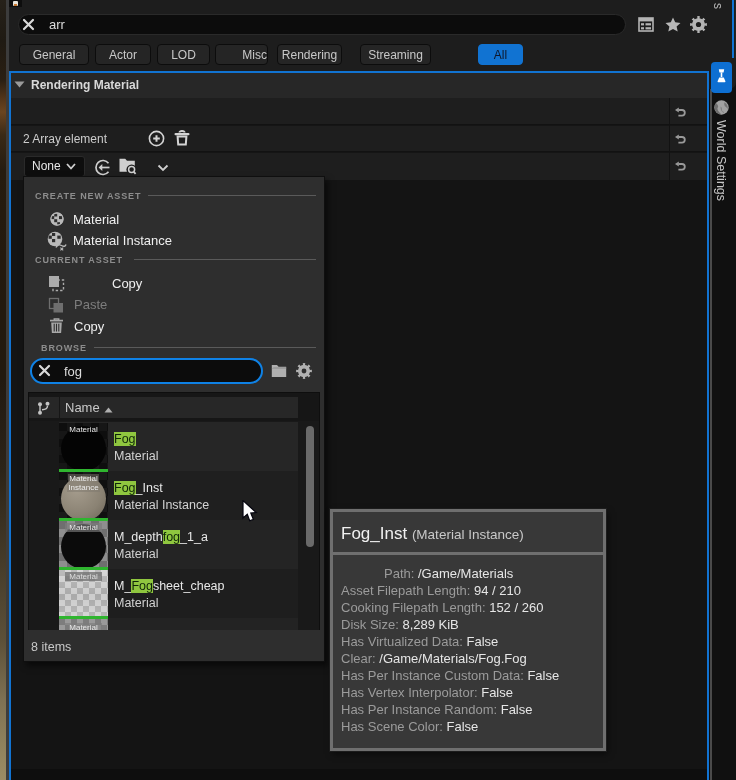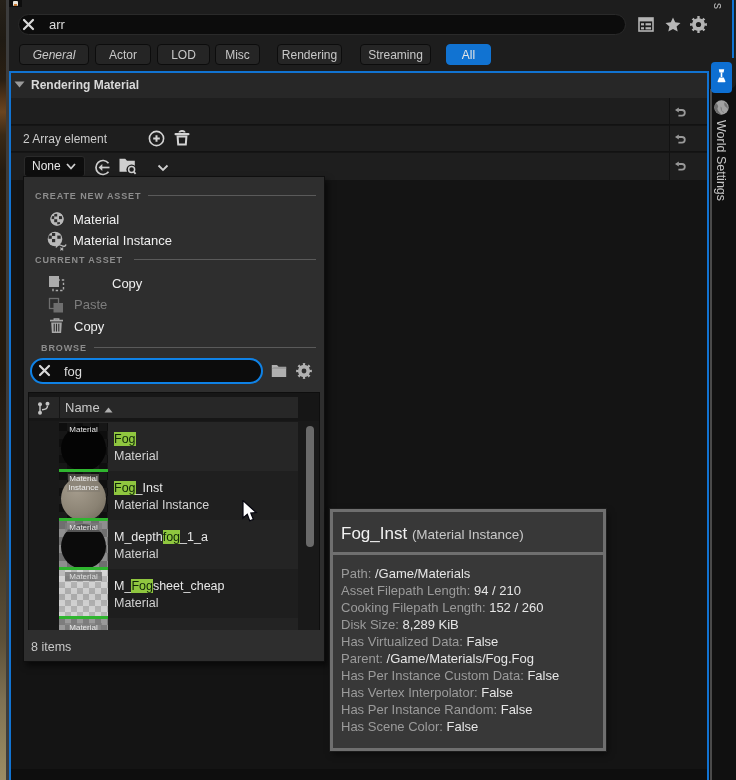"General" div.abs { font-style: italic -> none }
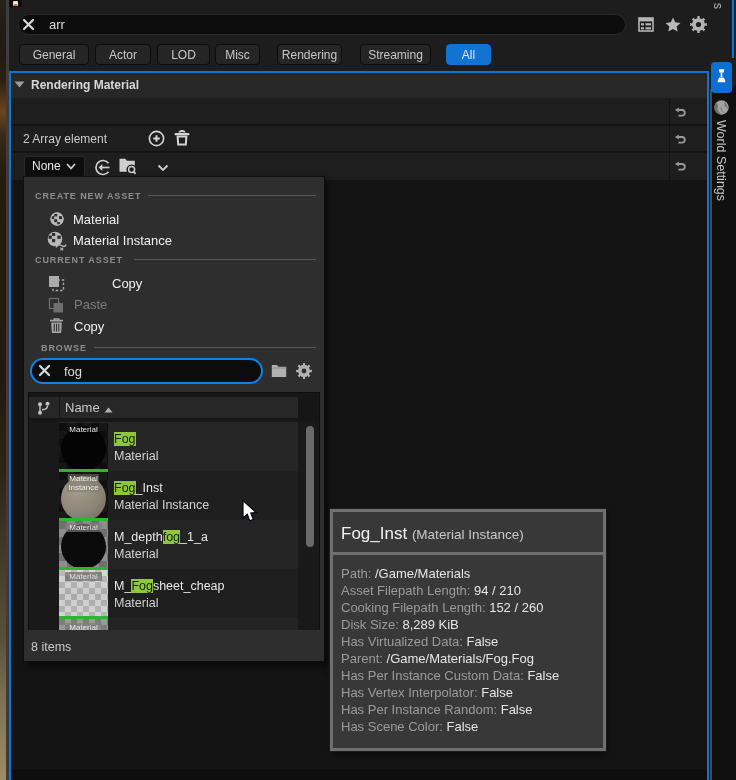"Misc" div.abs { text-align: none -> right; width: 45px -> 53px }
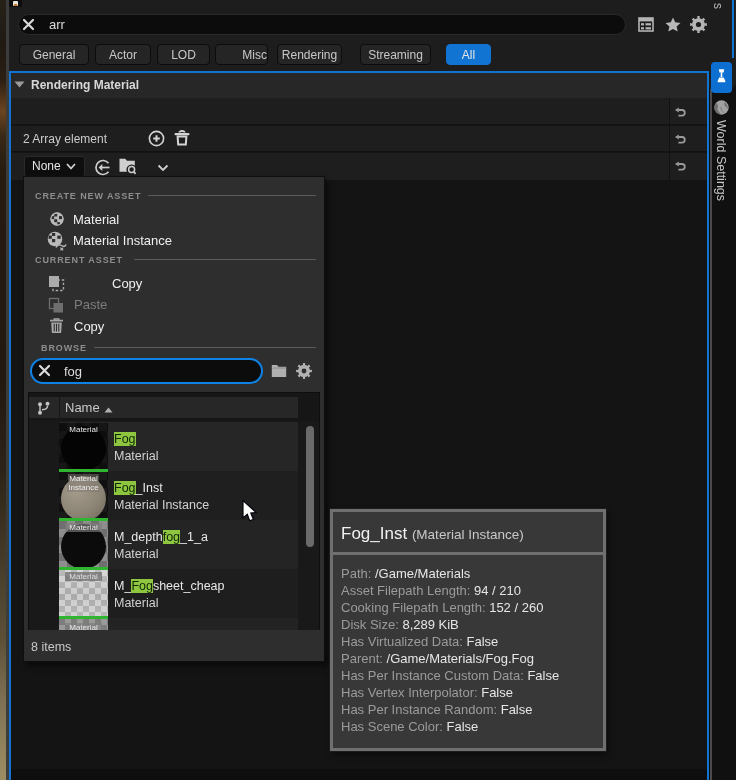"All" .chip-blue { color: #e5e5e5 -> #0f172a; margin-left: none -> 32px }
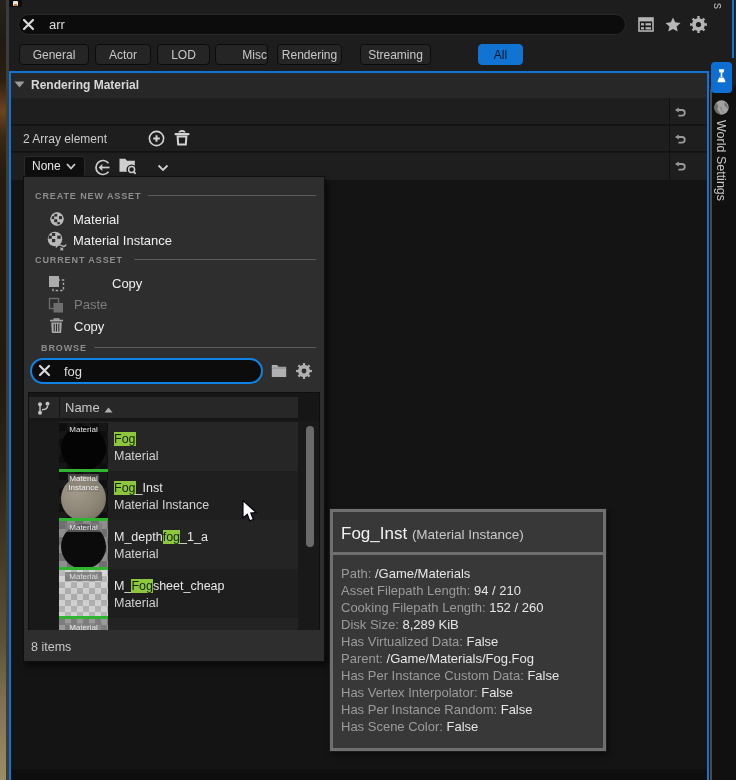"Path: /Game/Materials" div.abs { margin-left: none -> 43px }
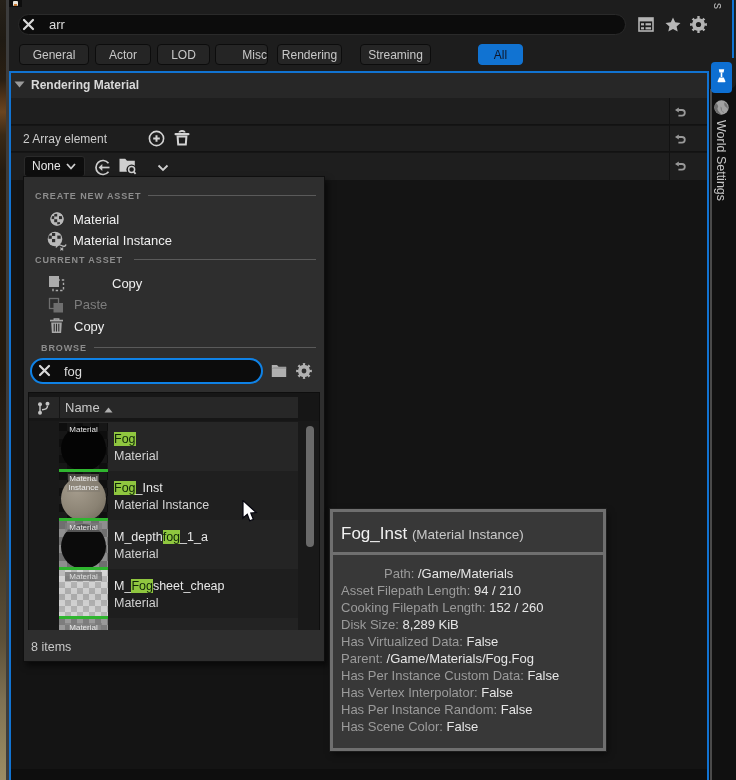"Parent:" span.ttl { text: Parent -> Clear }
